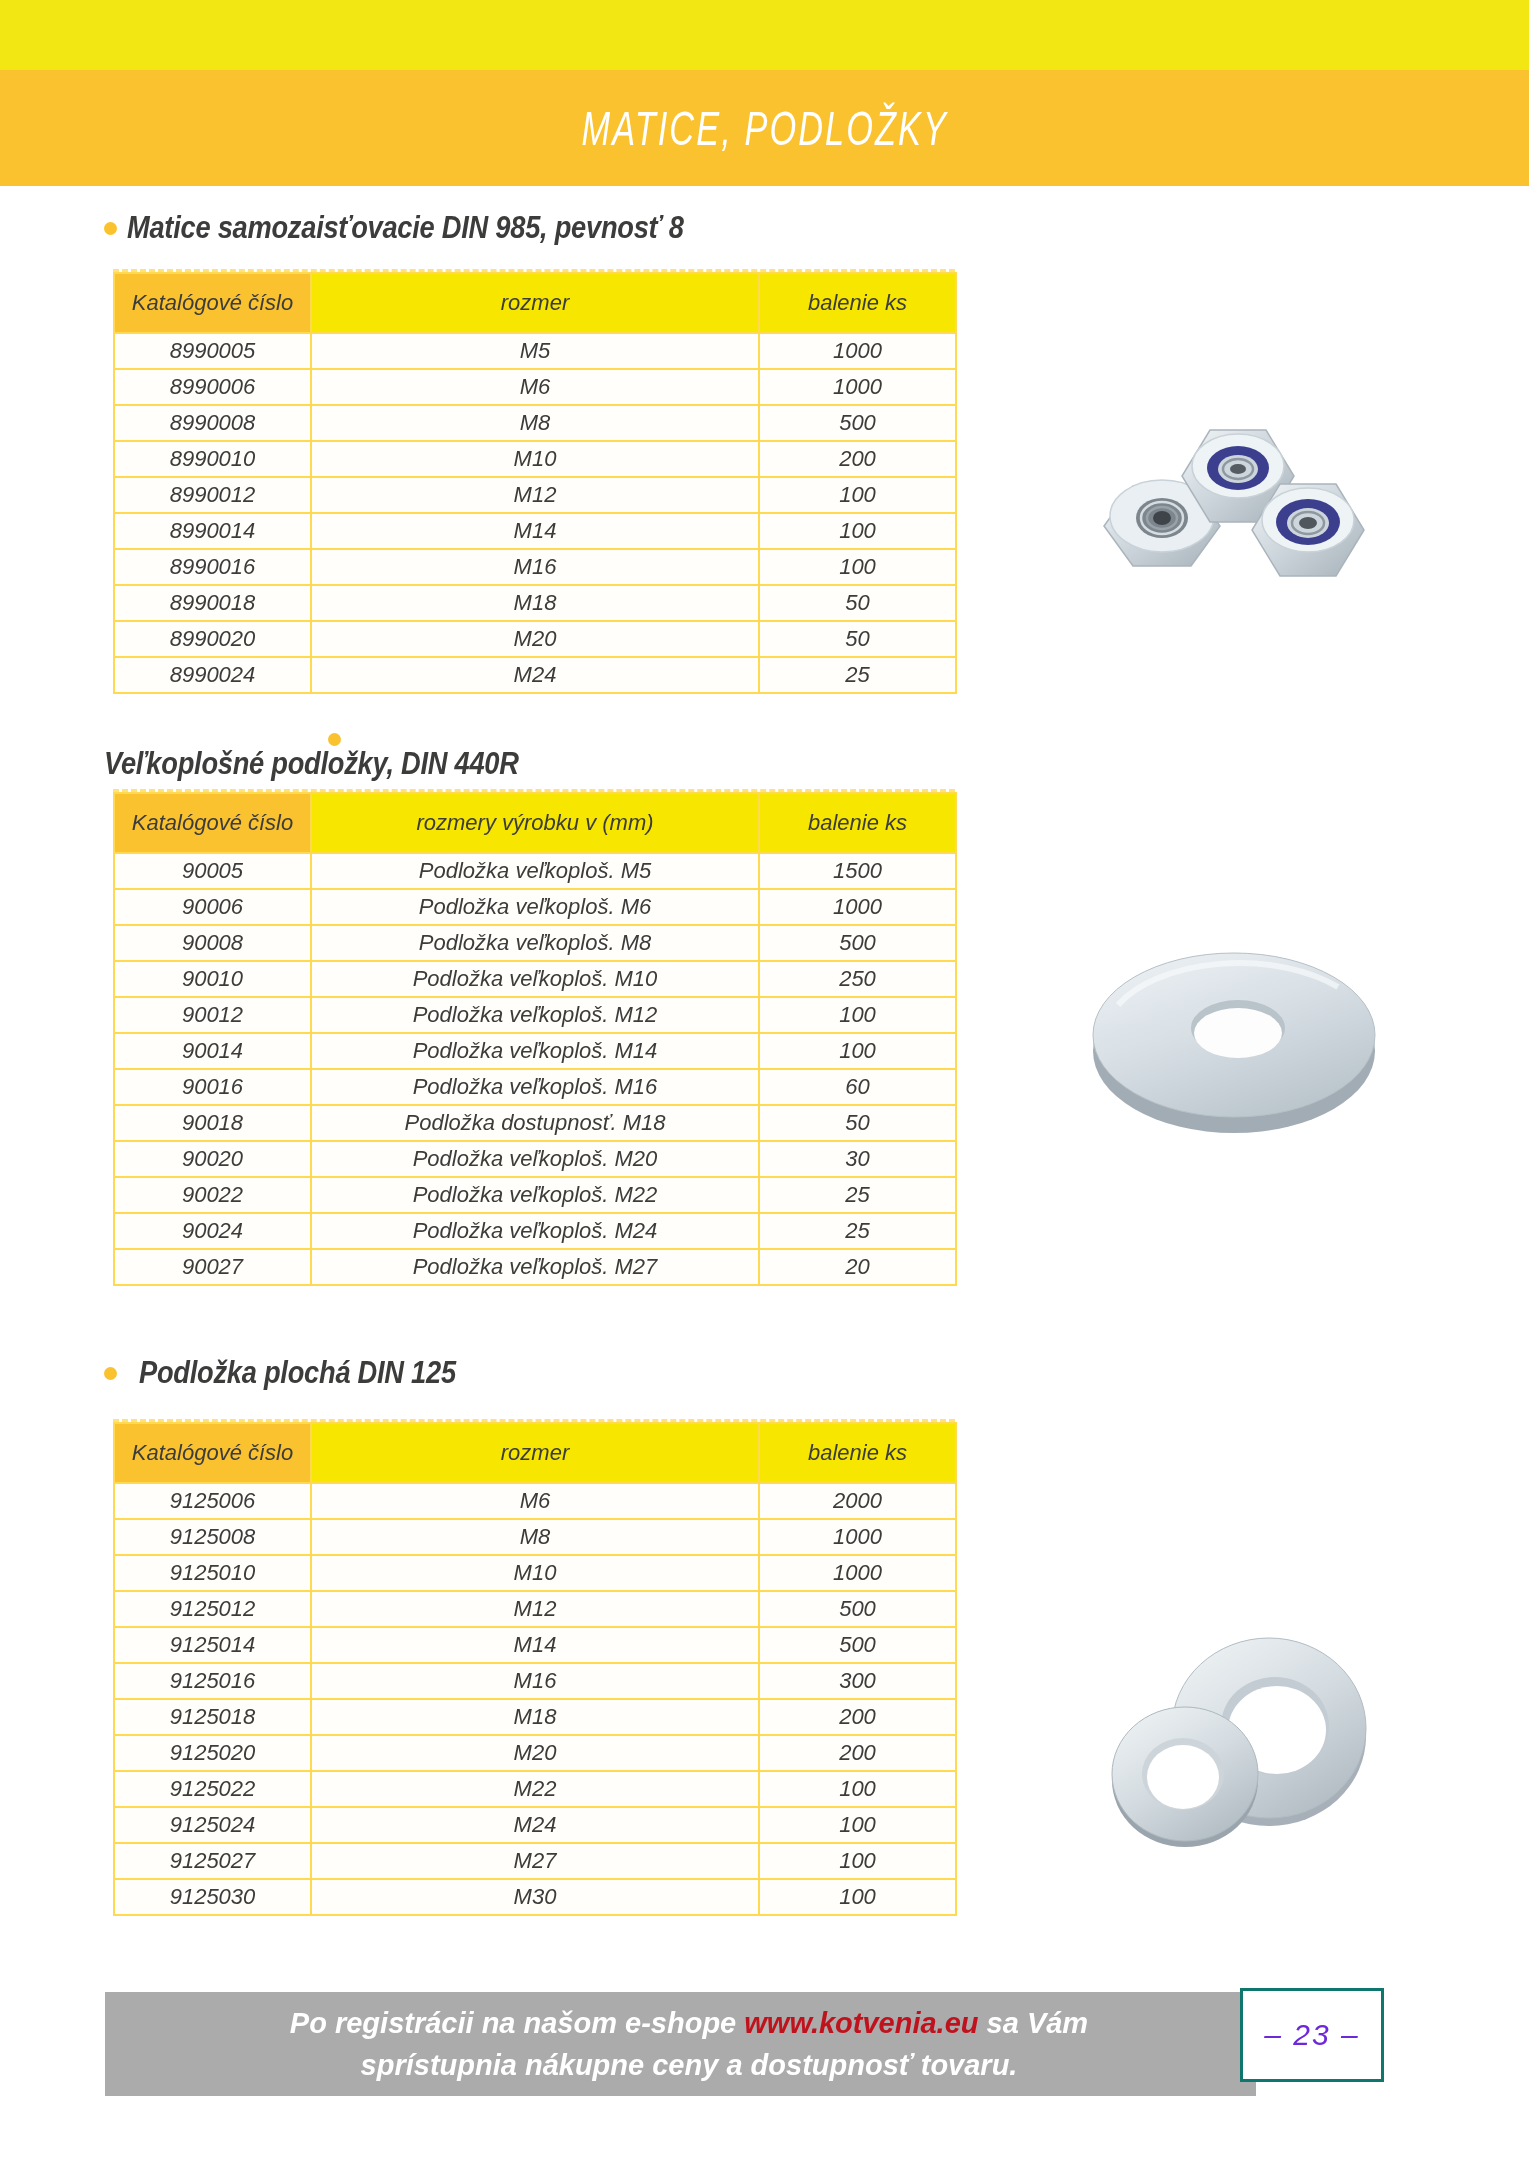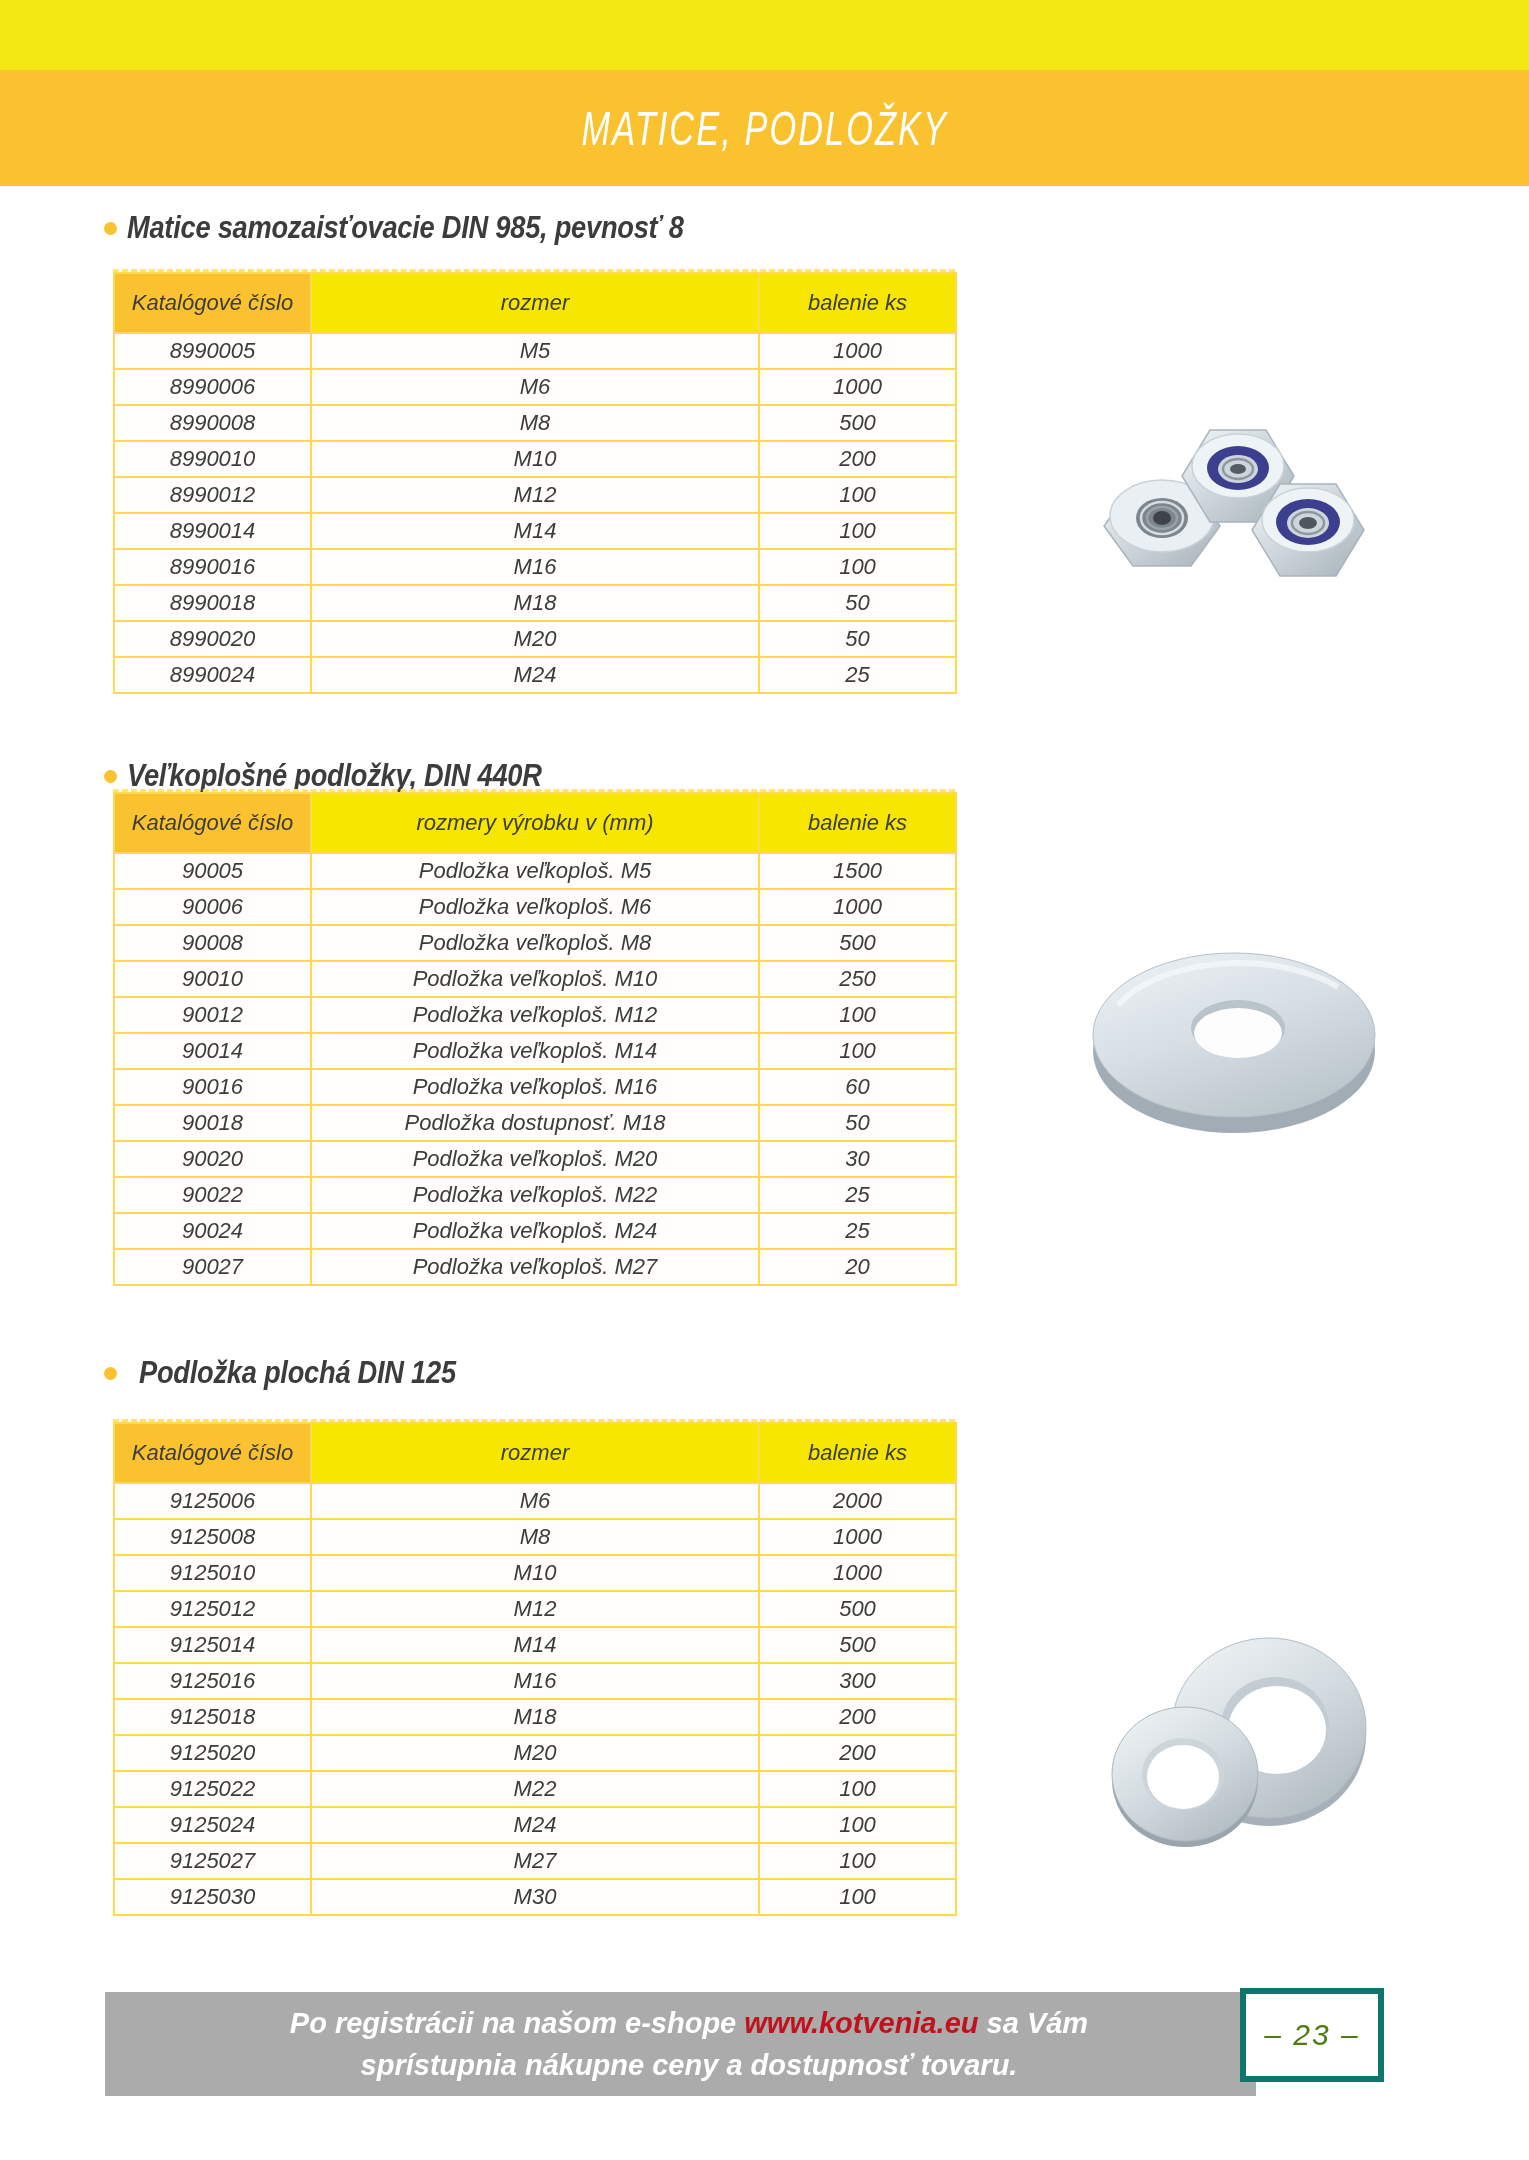"Veľkoplošné podložky, DIN 440R" div.section-heading { flex-direction: none -> column; top: 758px -> 733px }
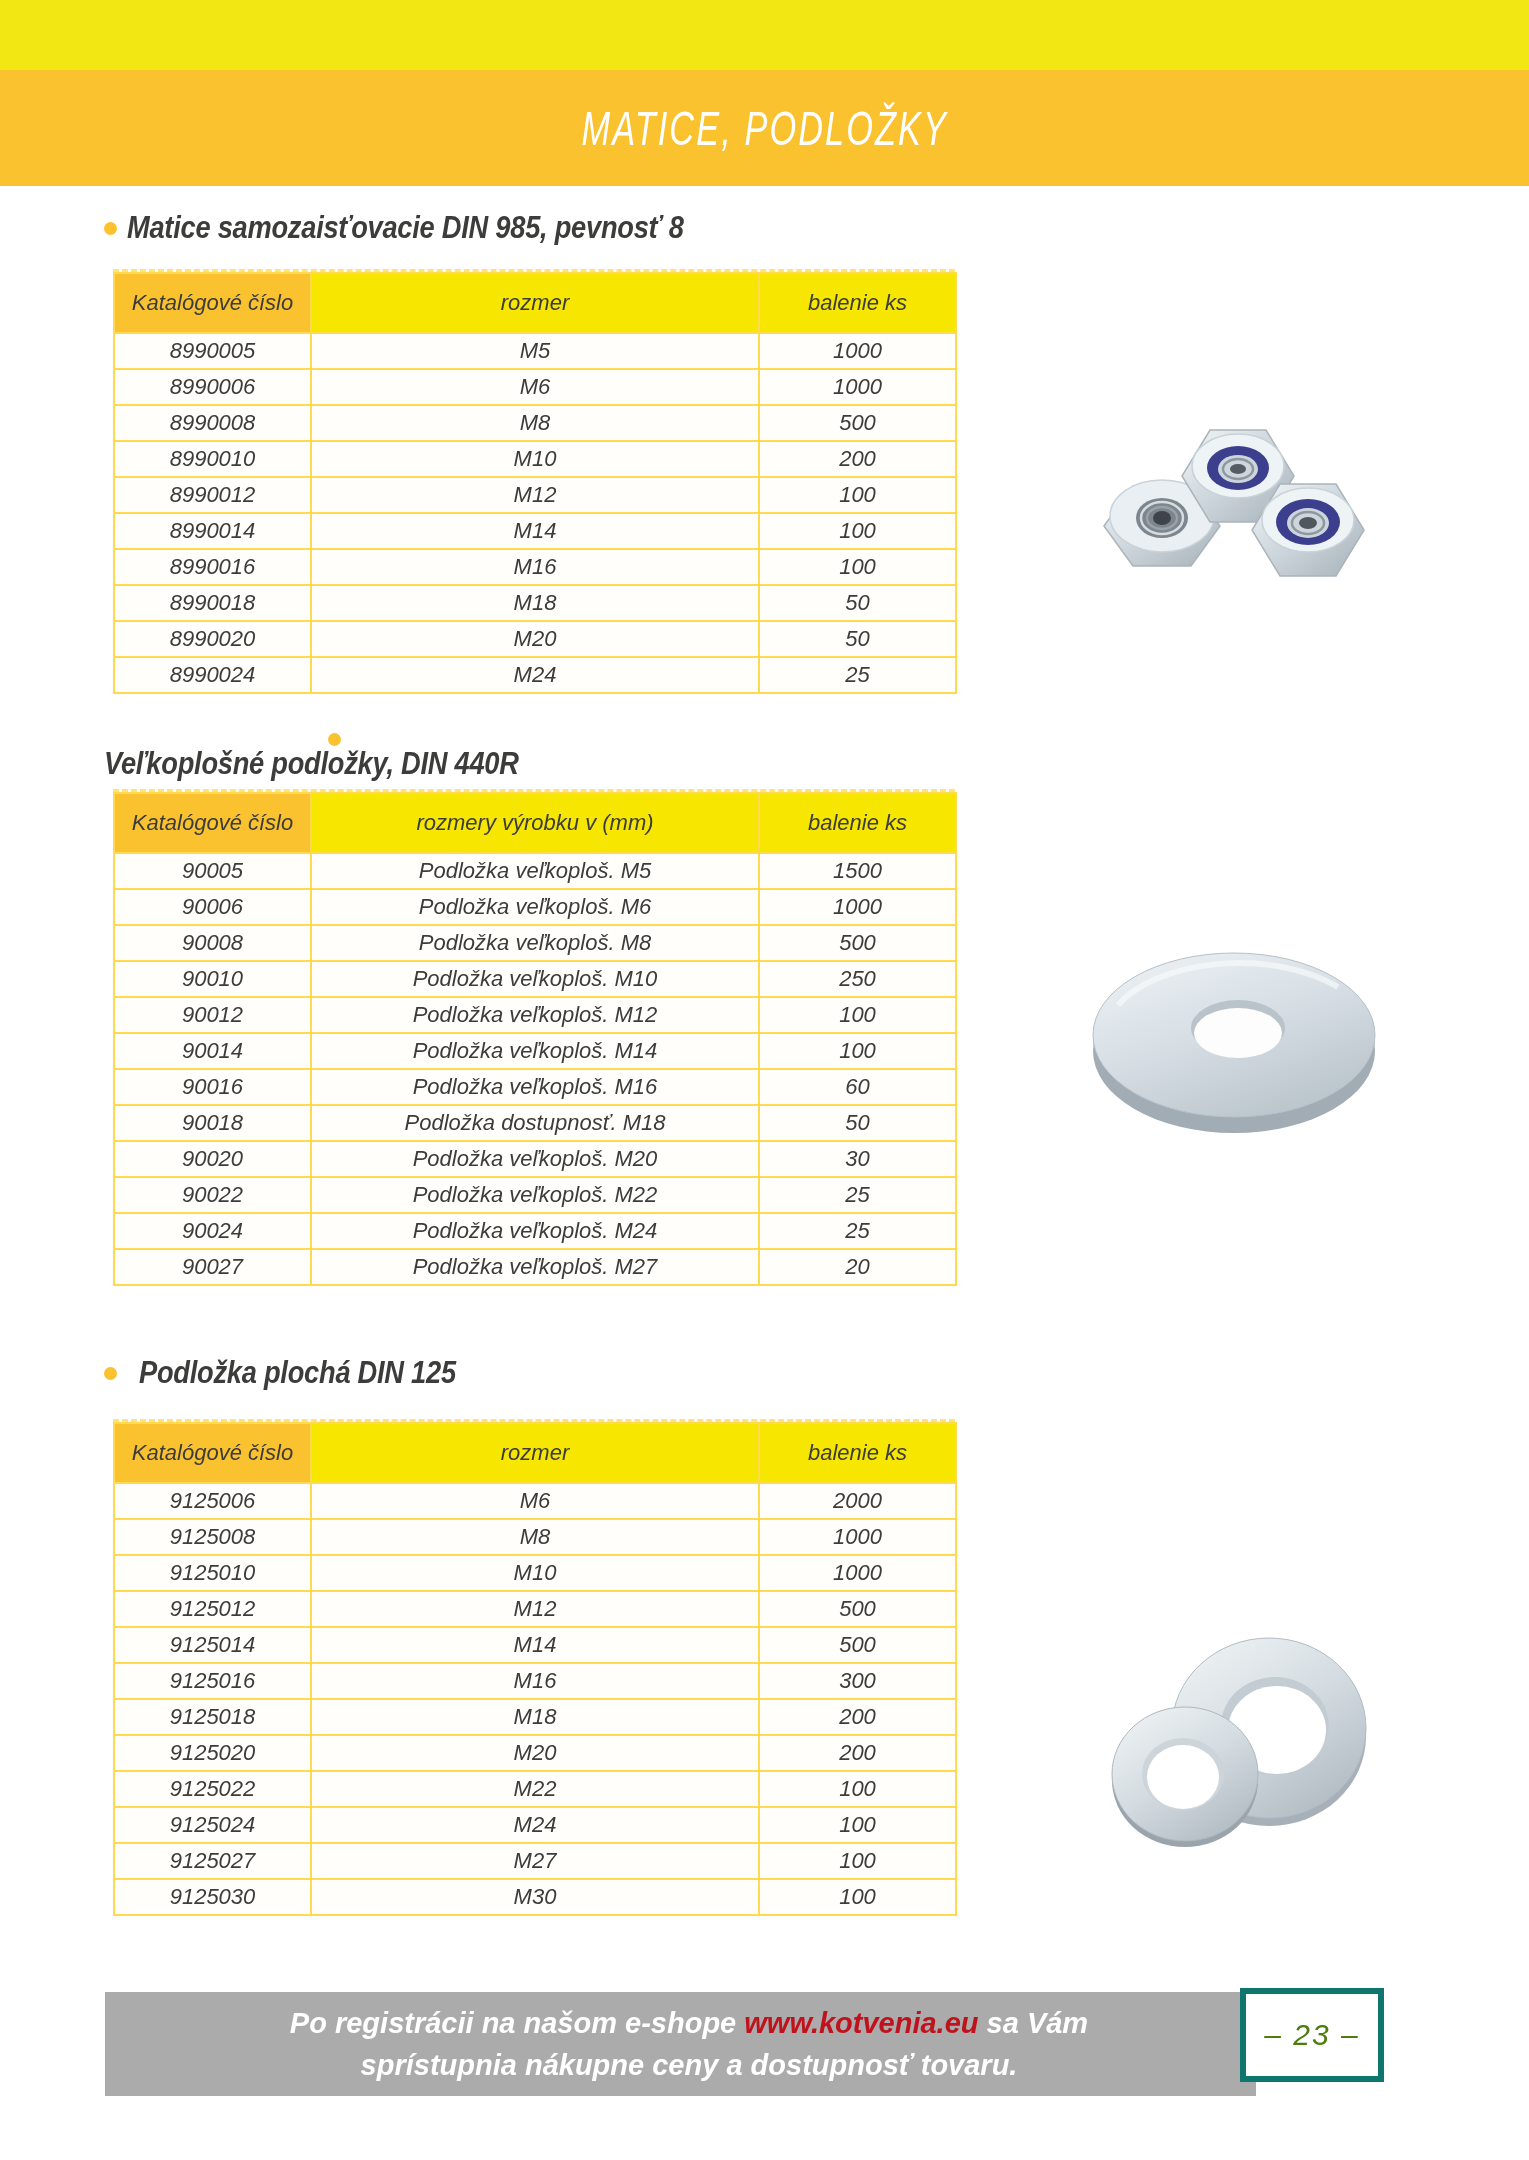"– 23 –" .page-box { border: 6px solid #0f766e -> 3px solid #0f766e; color: #4d7c0f -> #6d28d9 }
